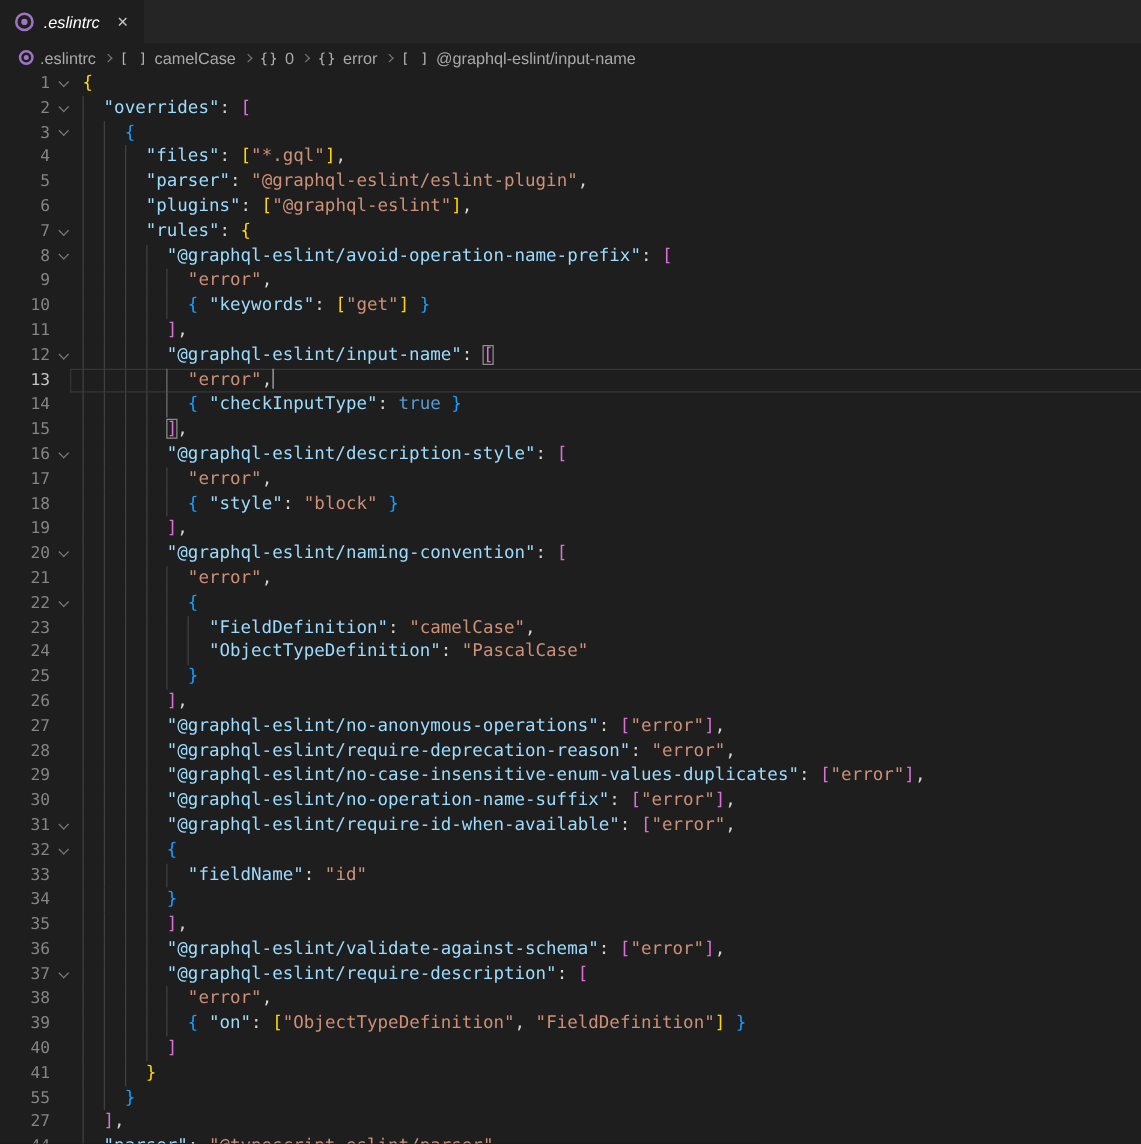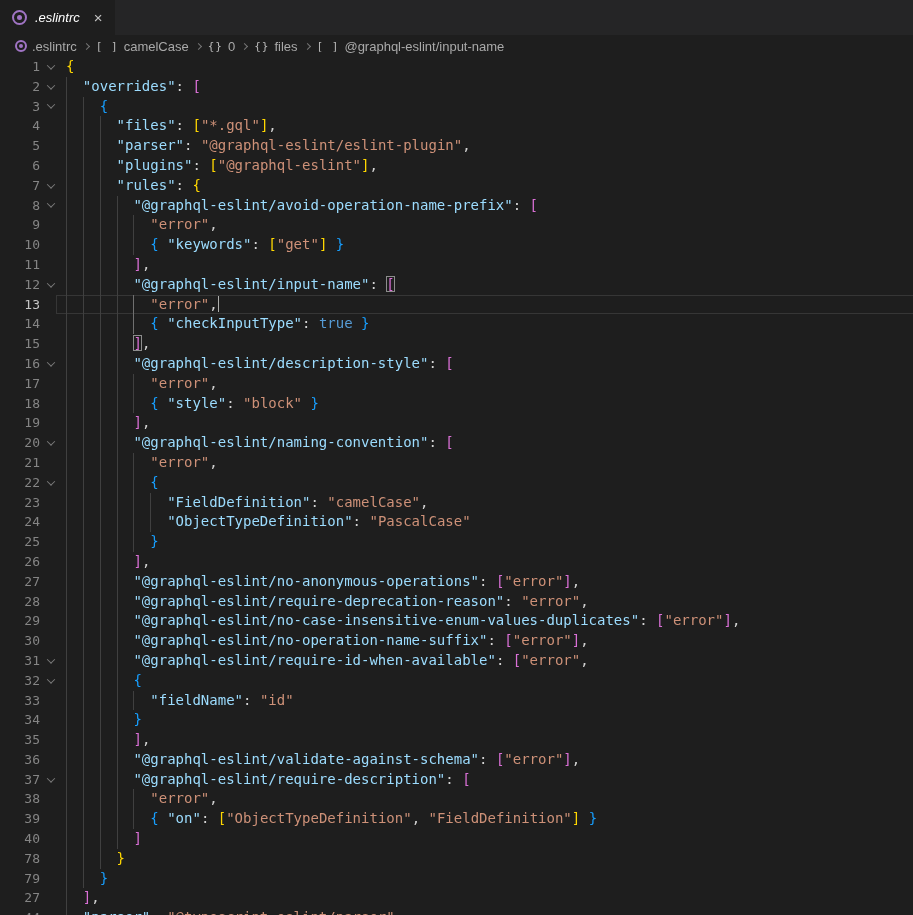"files" span { text: files -> error }
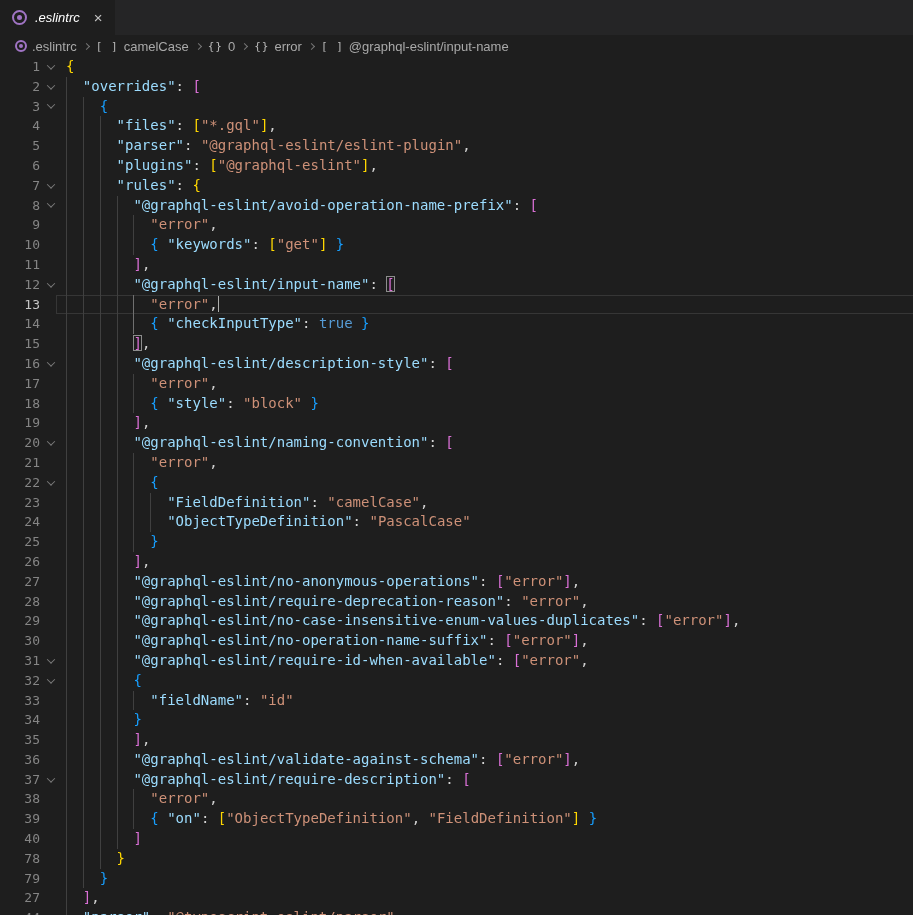"78" span.num { text: 78 -> 41 }
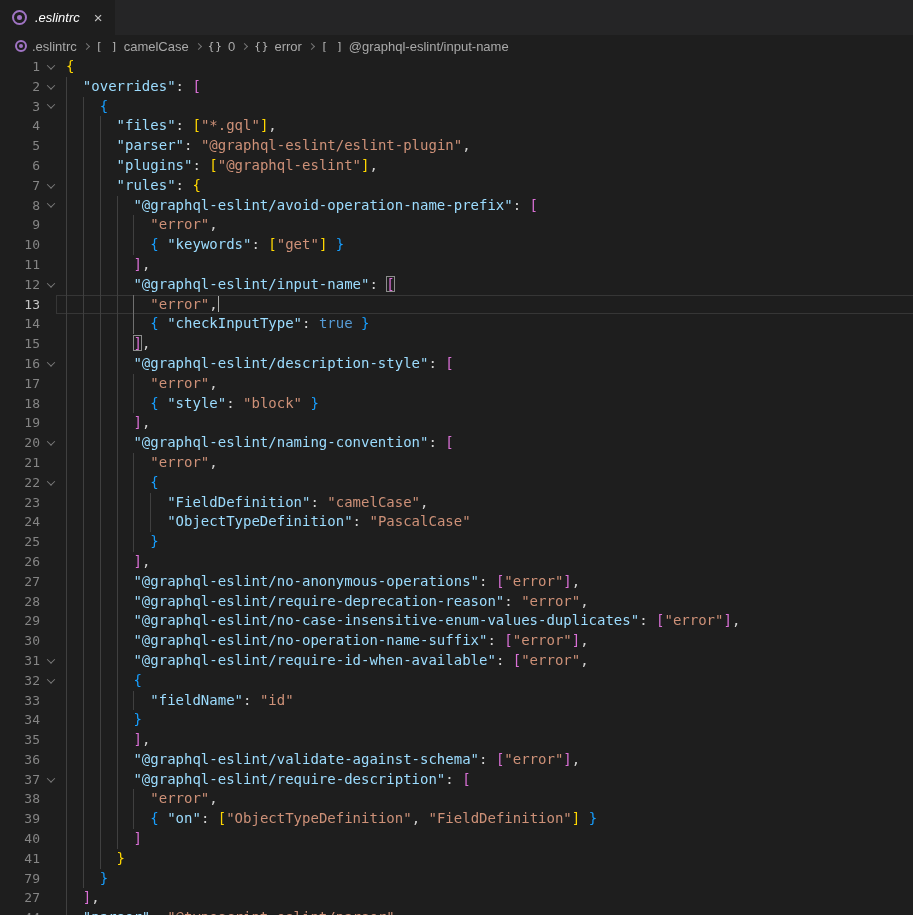"79" span.num { text: 79 -> 55 }
